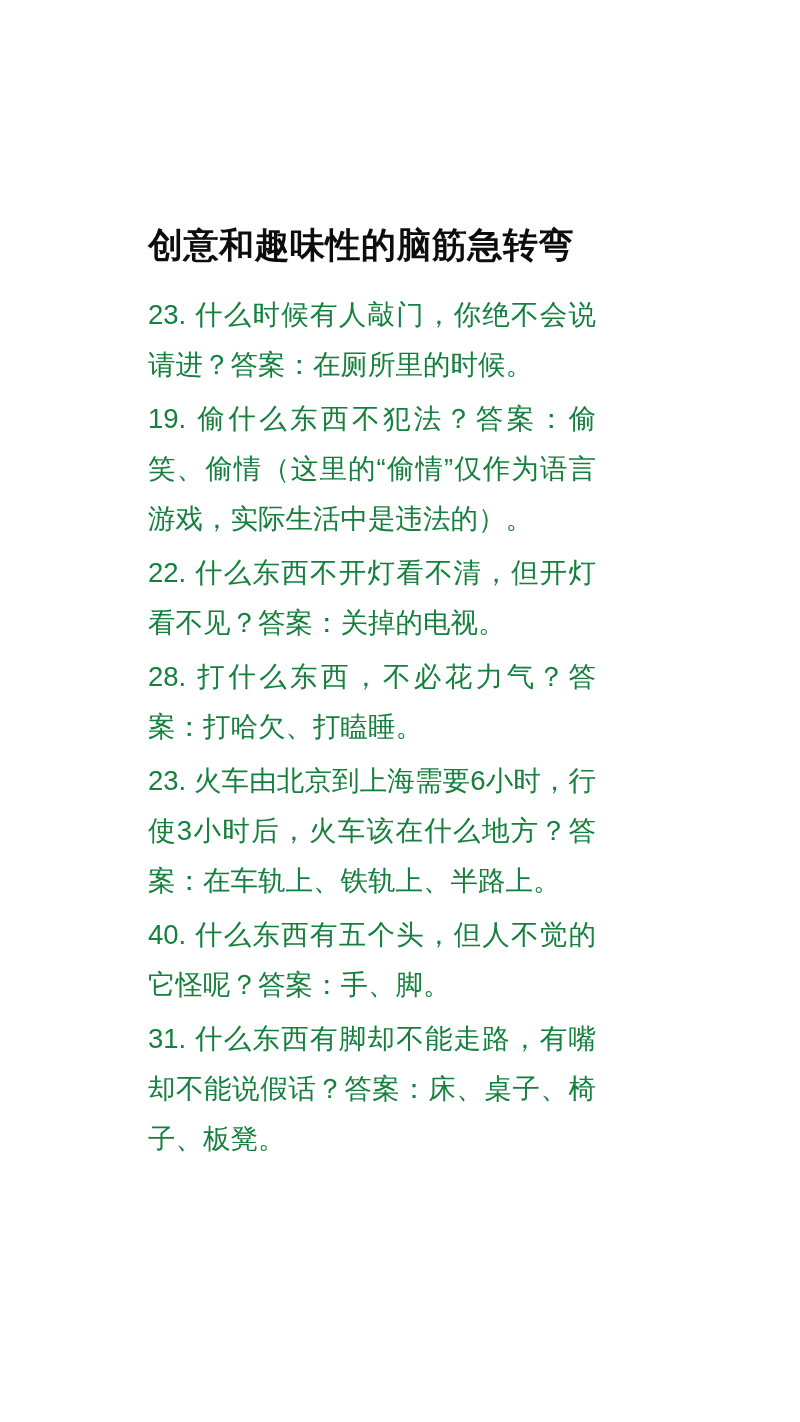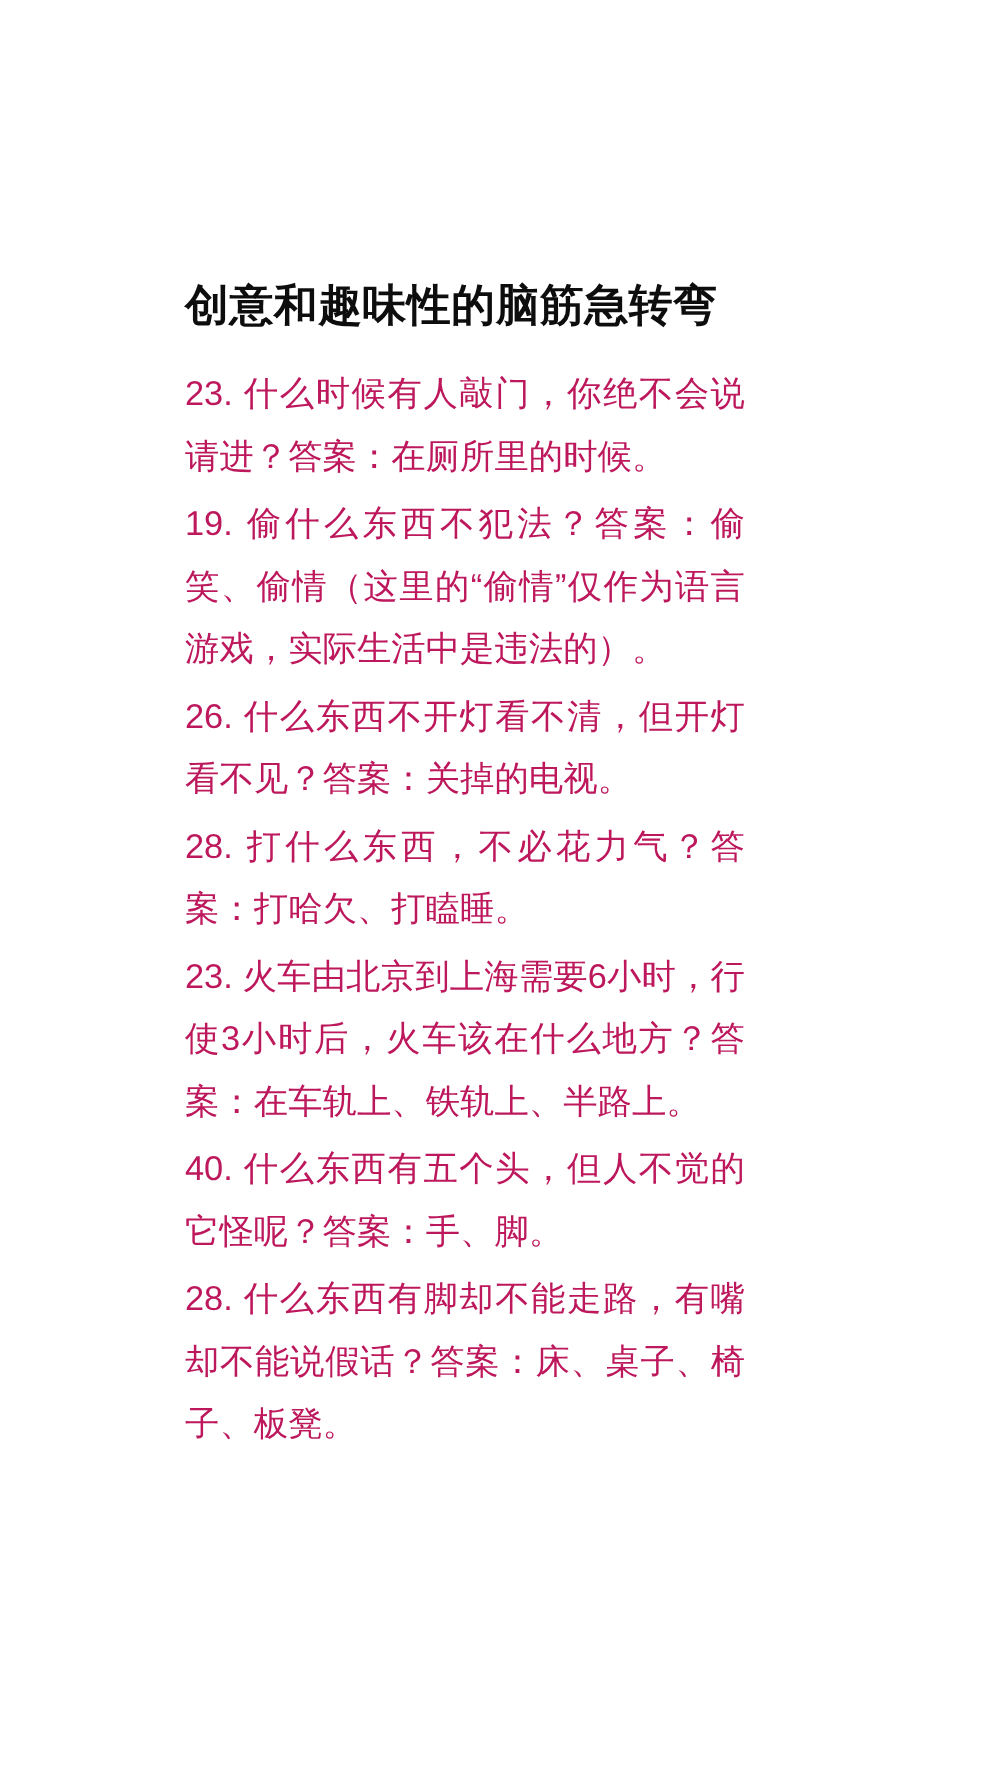"23. 什么时候有人敲门，你绝不会说请进？答案：在厕所里的时候。" .qa-item { color: #be185d -> #15803d }
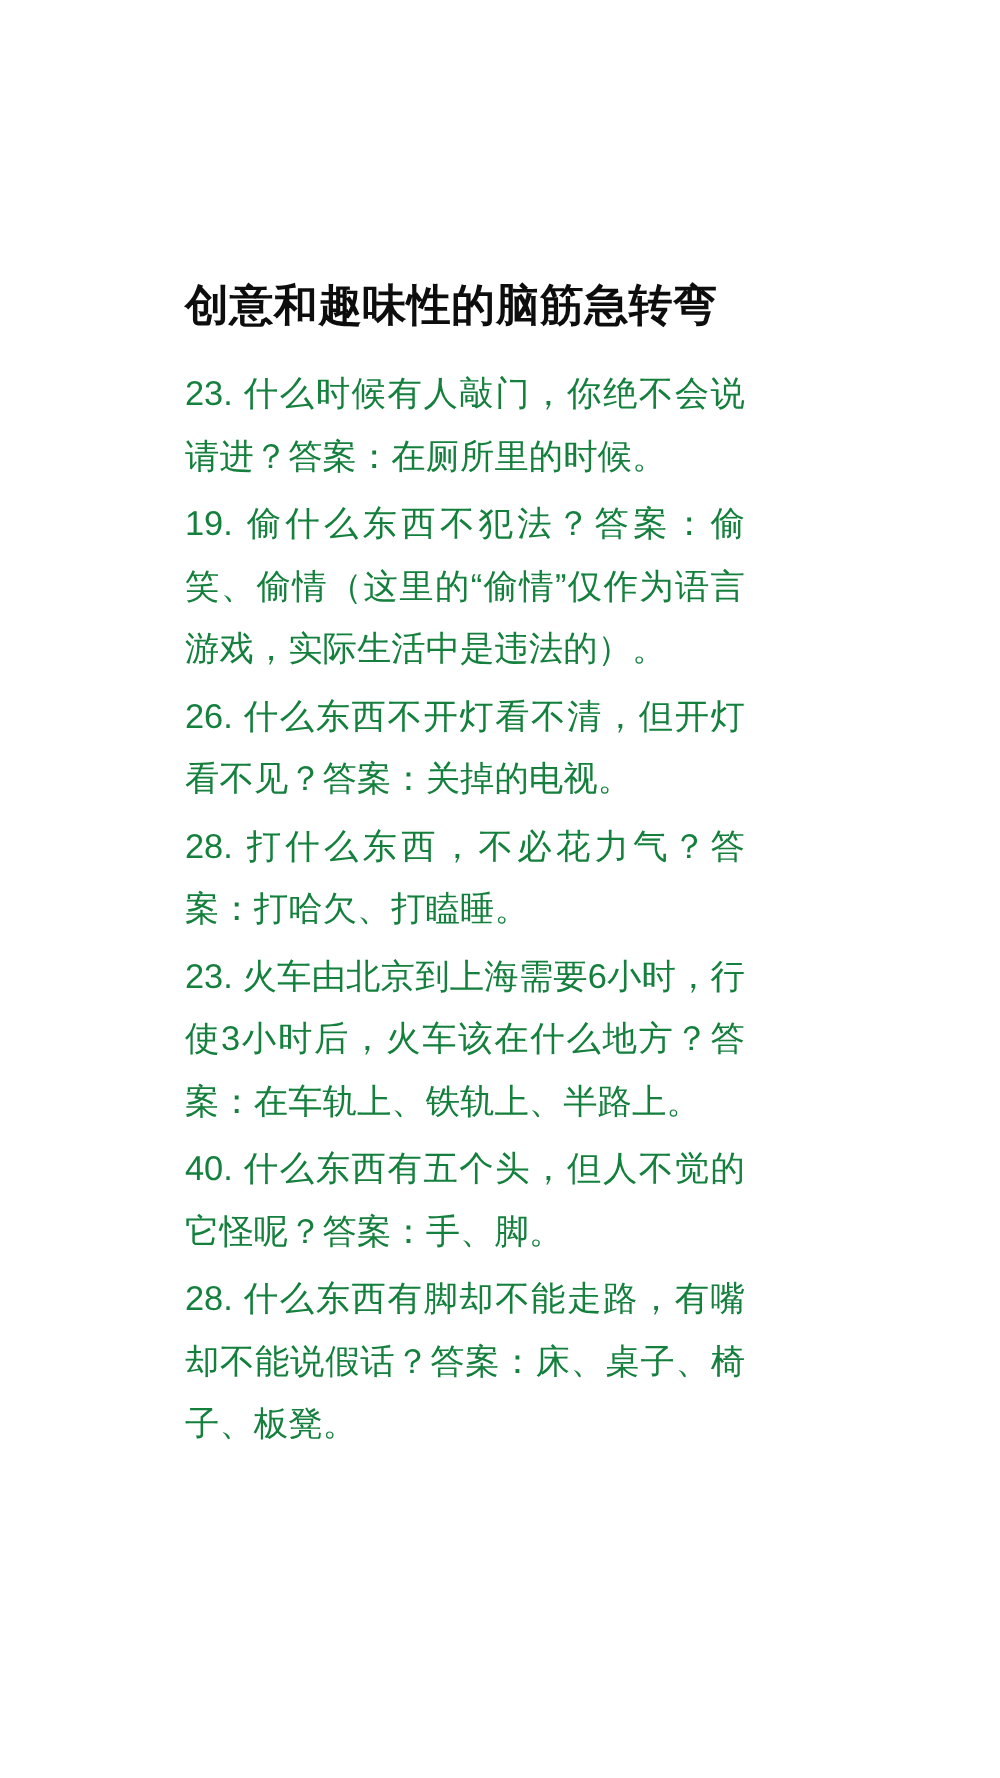"26. 什么东西不开灯看不清，但开灯看不见？答案：关掉的电视。" li.qa-item { text: 26 -> 22 }
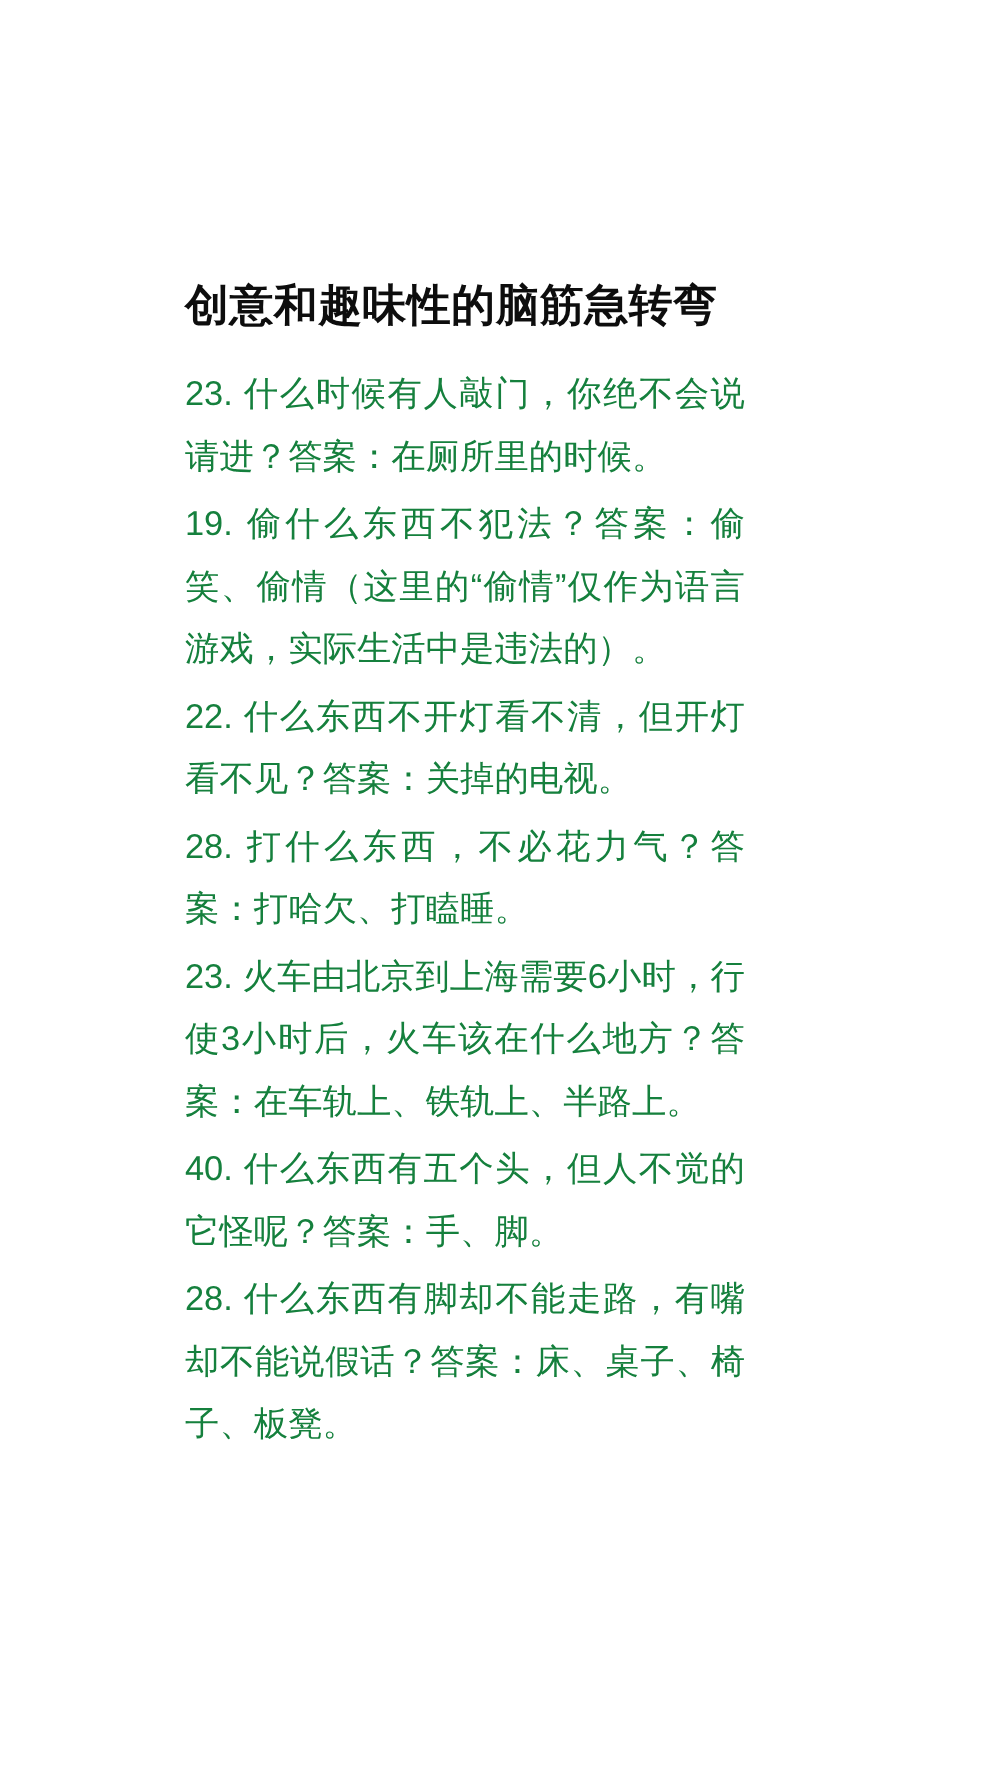"28. 什么东西有脚却不能走路，有嘴却不能说假话？答案：床、桌子、椅子、板凳。" li.qa-item { text: 28 -> 31 }
